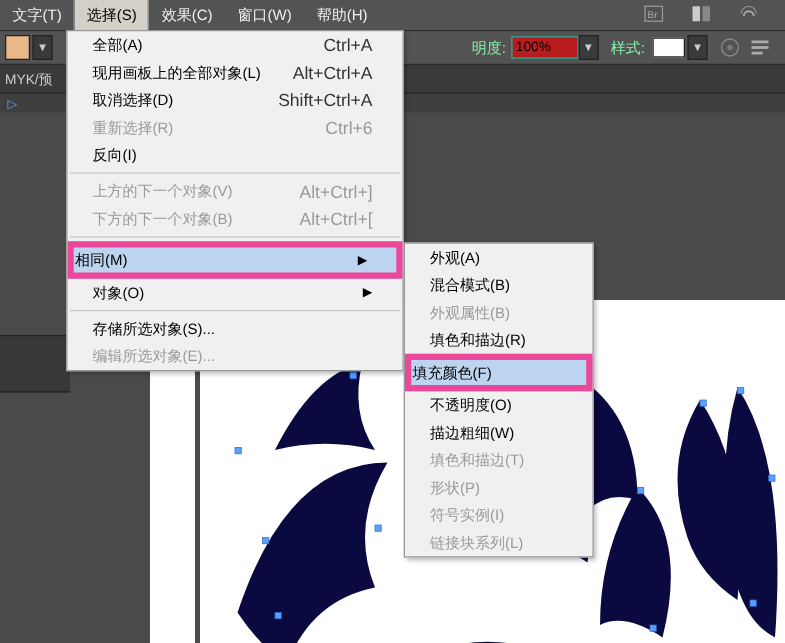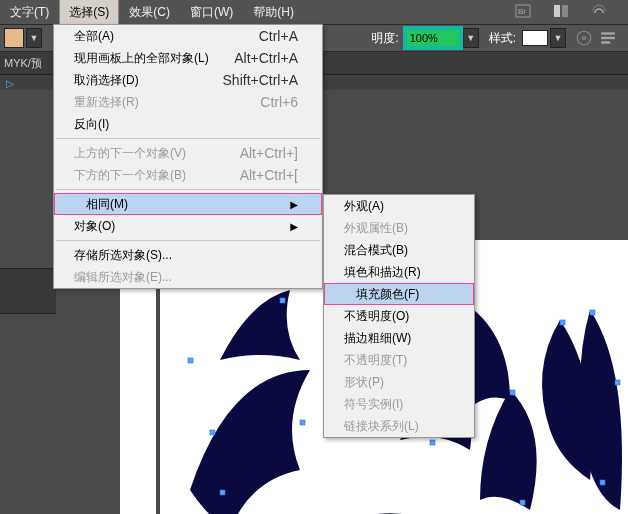"明度:" .tb-label { color: #ffffff -> #86efac }
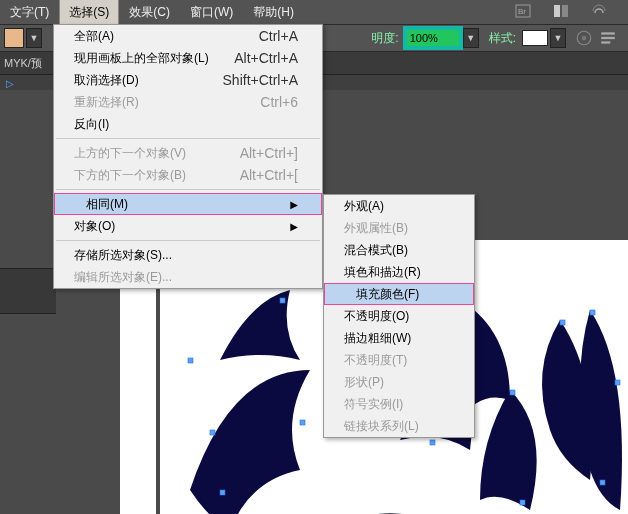"100%" .tb-input { background: #22c55e -> #b91c1c; border: 4px solid #14b8a6 -> 1px solid #14b8a6 }
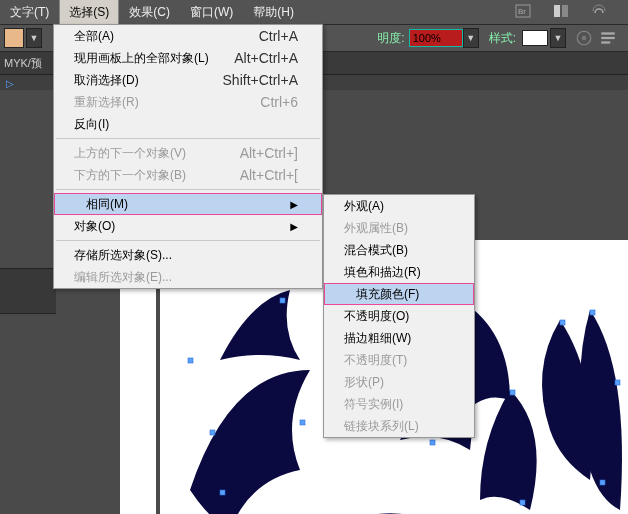"相同(M)" .dd-row.hl { border: 1px solid #ec4899 -> 5px solid #ec4899; padding-left: 31px -> 1px }
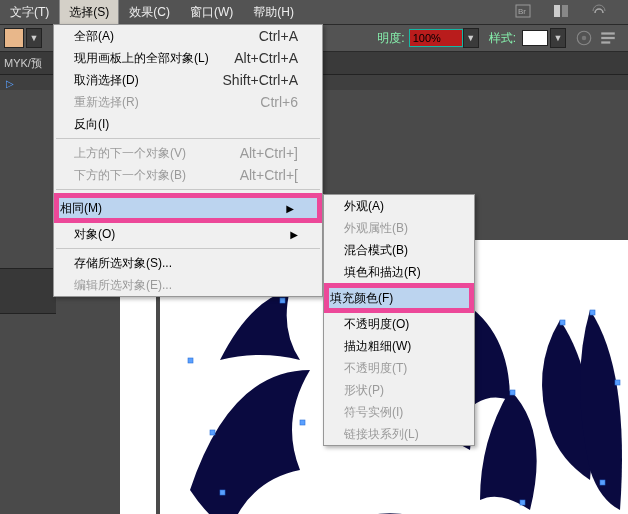"外观属性(B)" div.dd-row { order: before "混合模式(B)" -> after "混合模式(B)" }
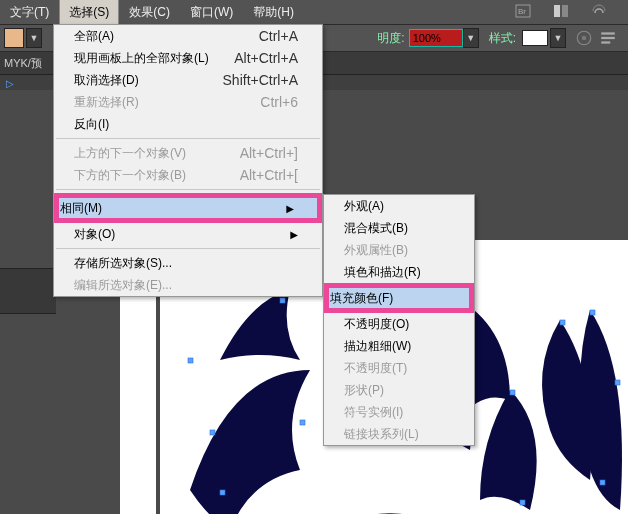"不透明度(T)" span.dd-label { text: 不透明度 -> 填色和描边 }
